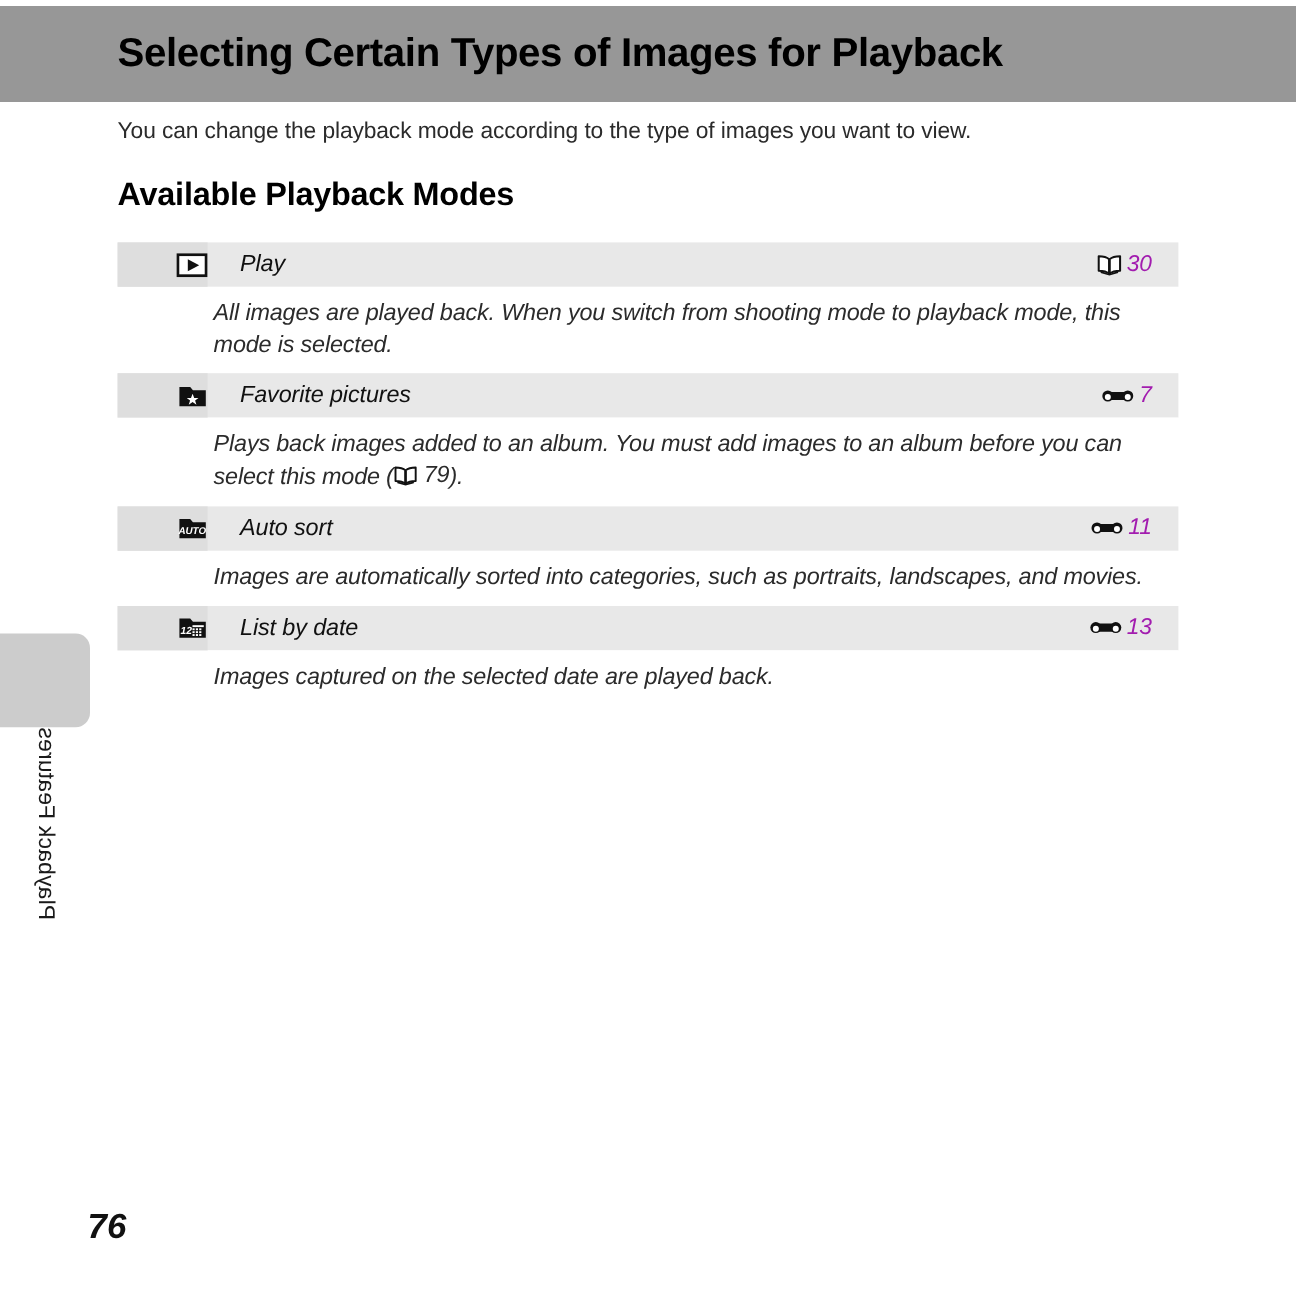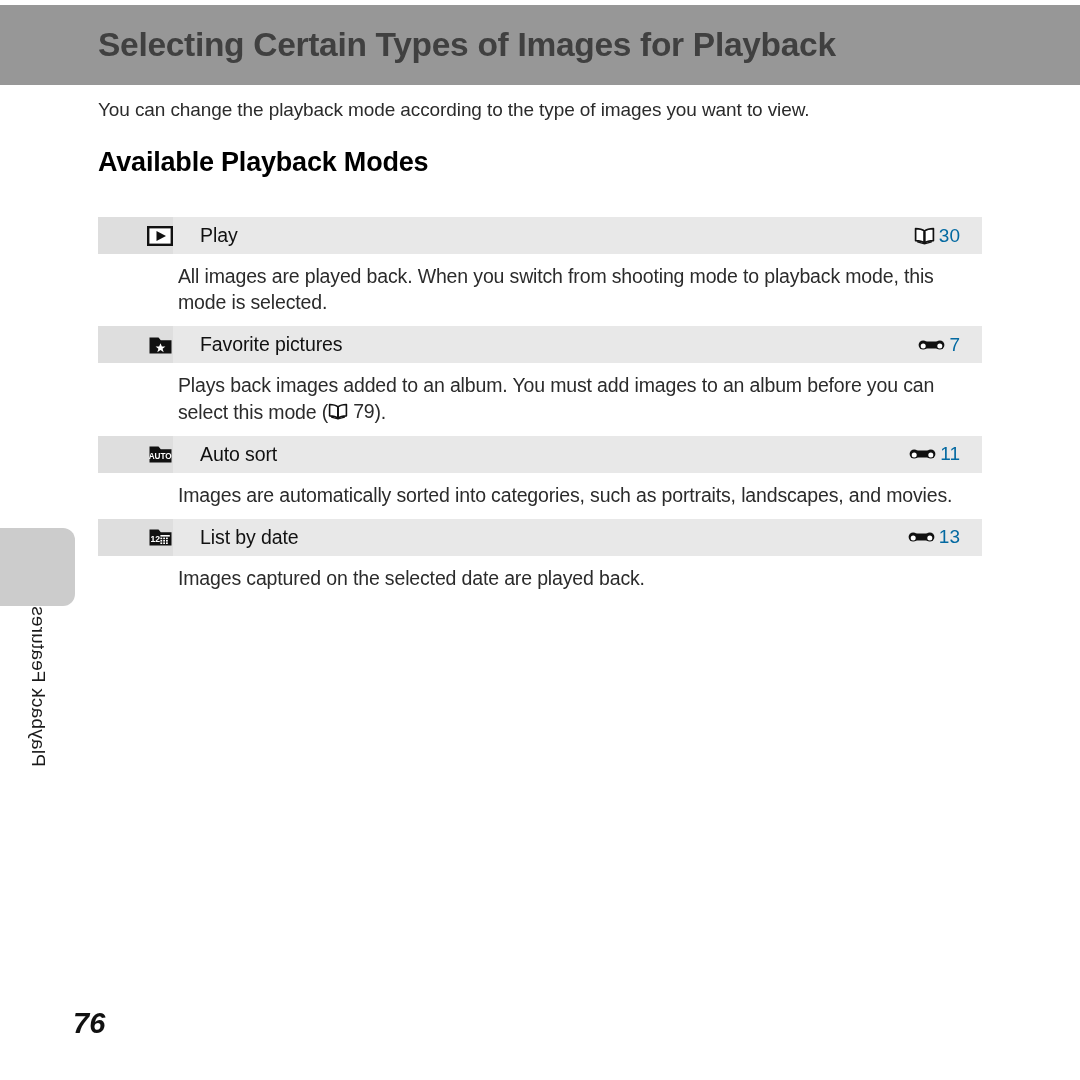"Selecting Certain Types of Images" .page-title { color: #404040 -> #000000 }
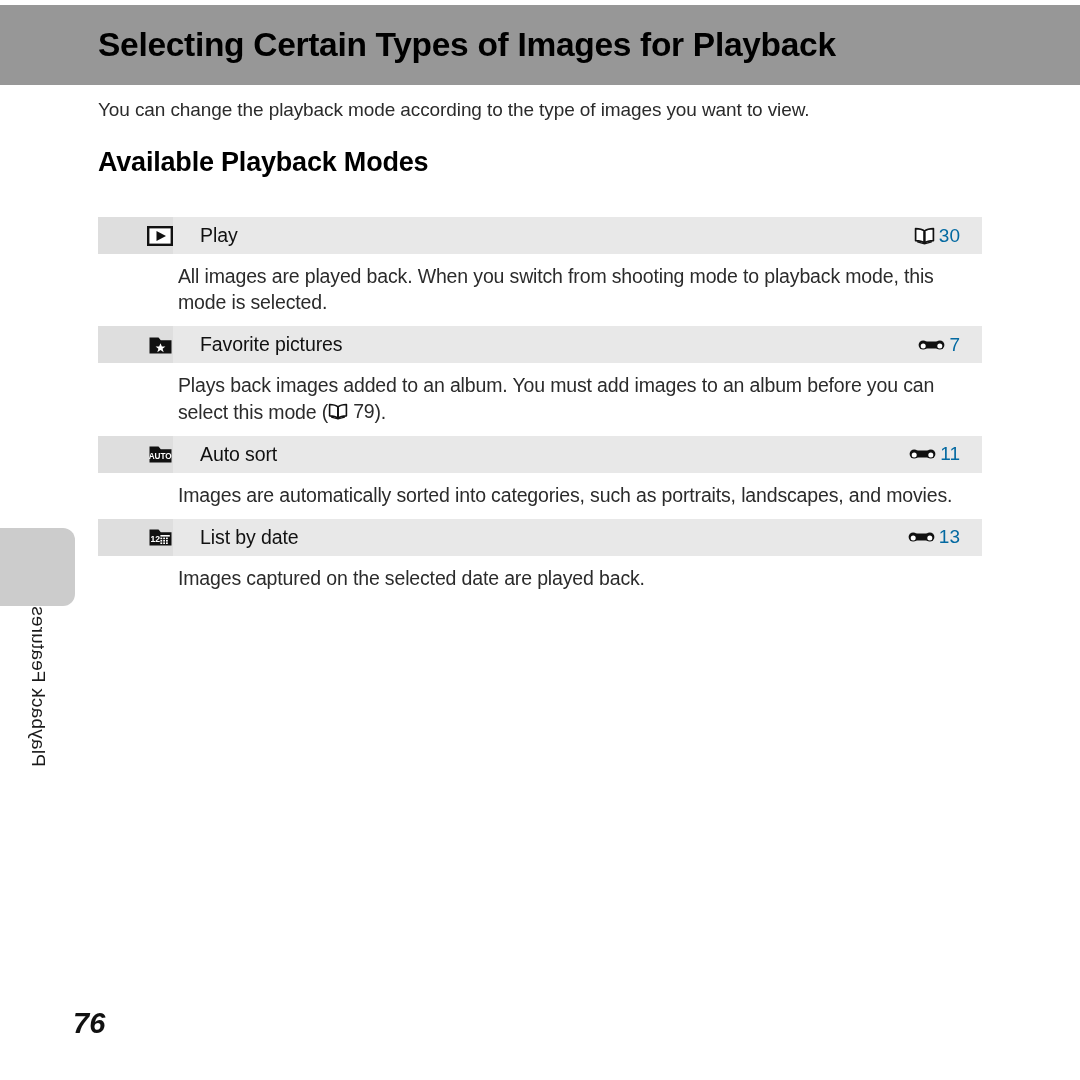"Play" .mode-table { font-style: none -> italic; top: 217px -> 202px }
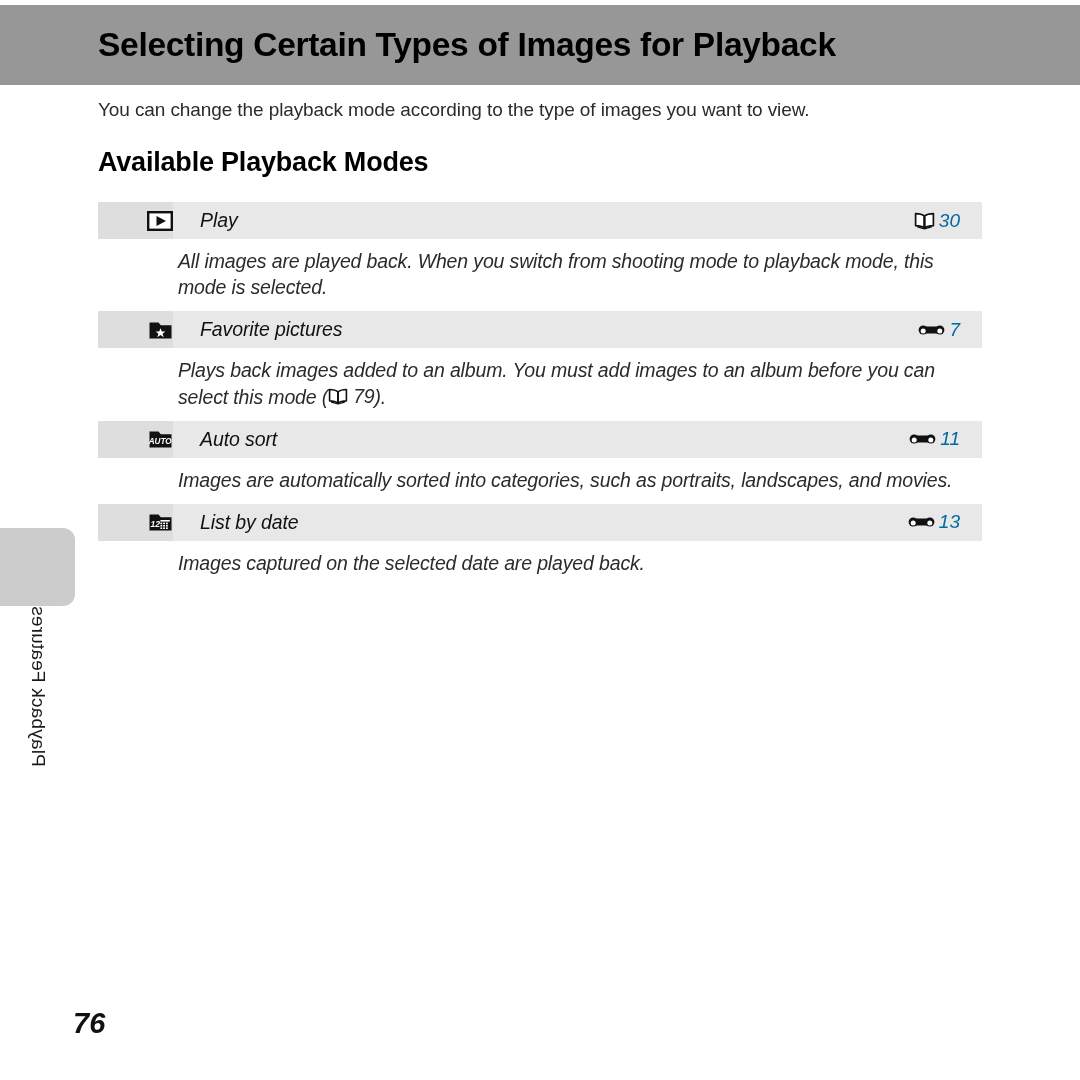"30" .mode-ref { color: #0369a1 -> #a21caf }
